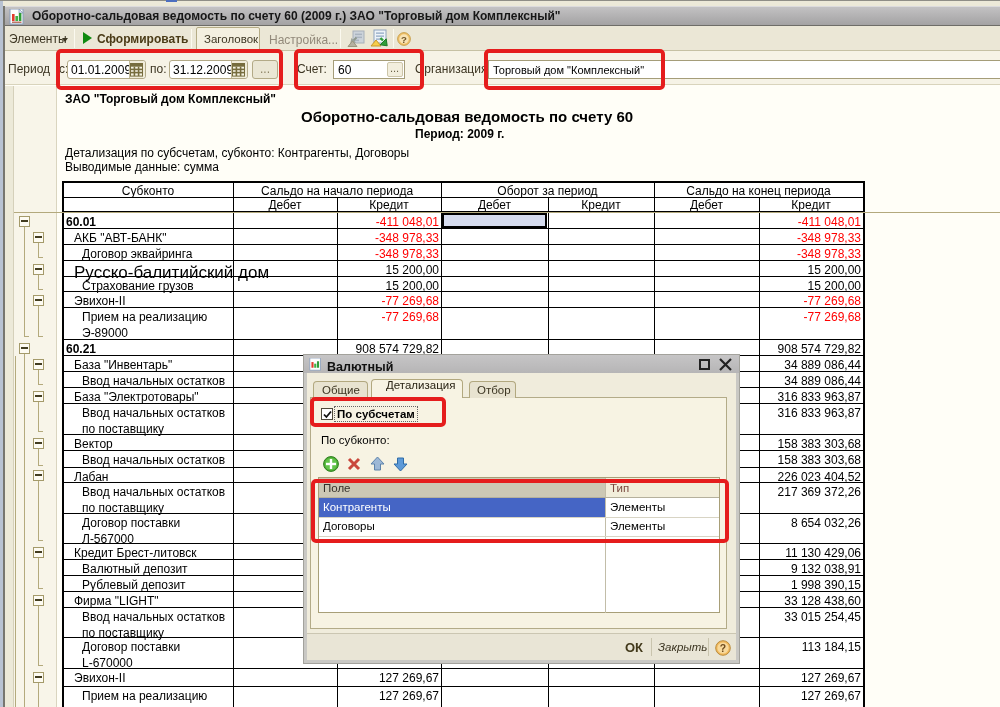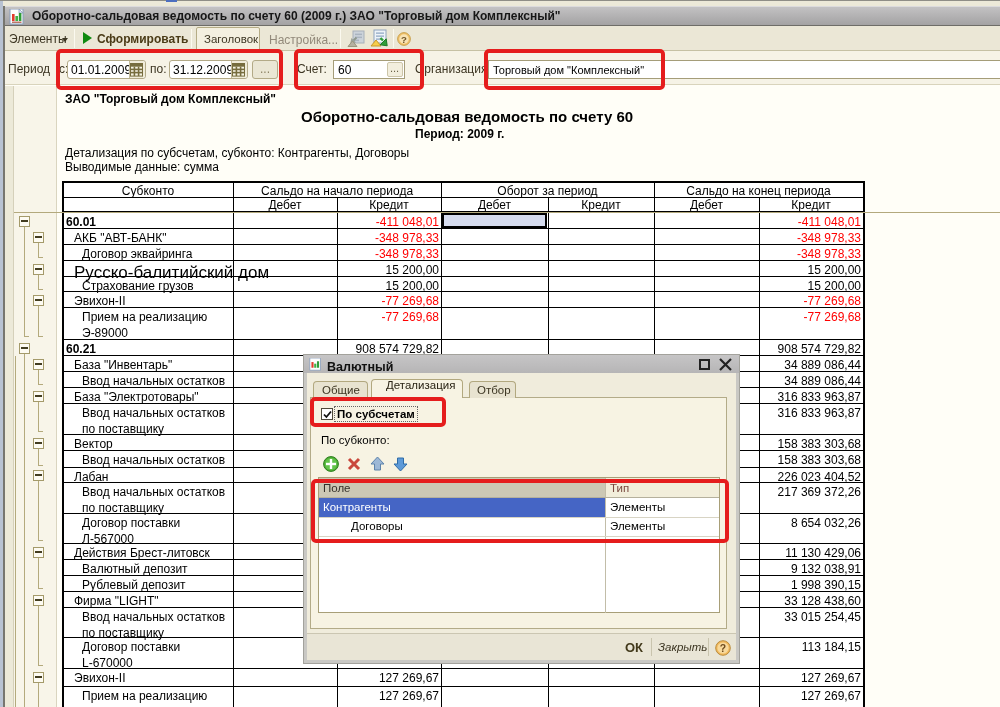"Договоры" div.t { margin-left: 28px -> none }
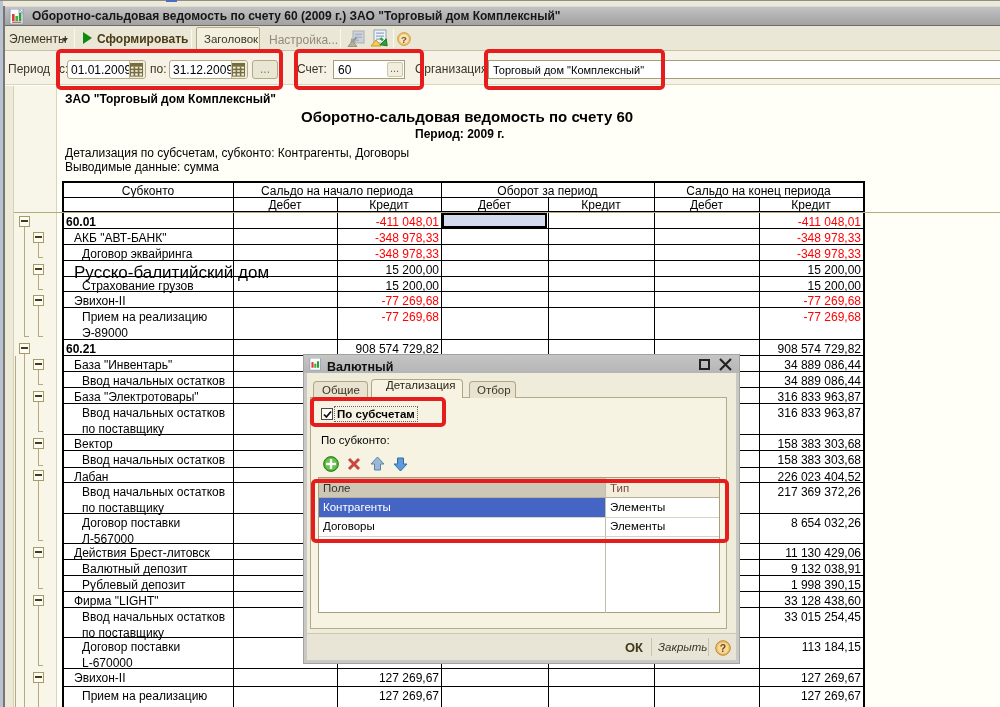"Действия Брест-литовск" div.t { text: Действия -> Кредит }
